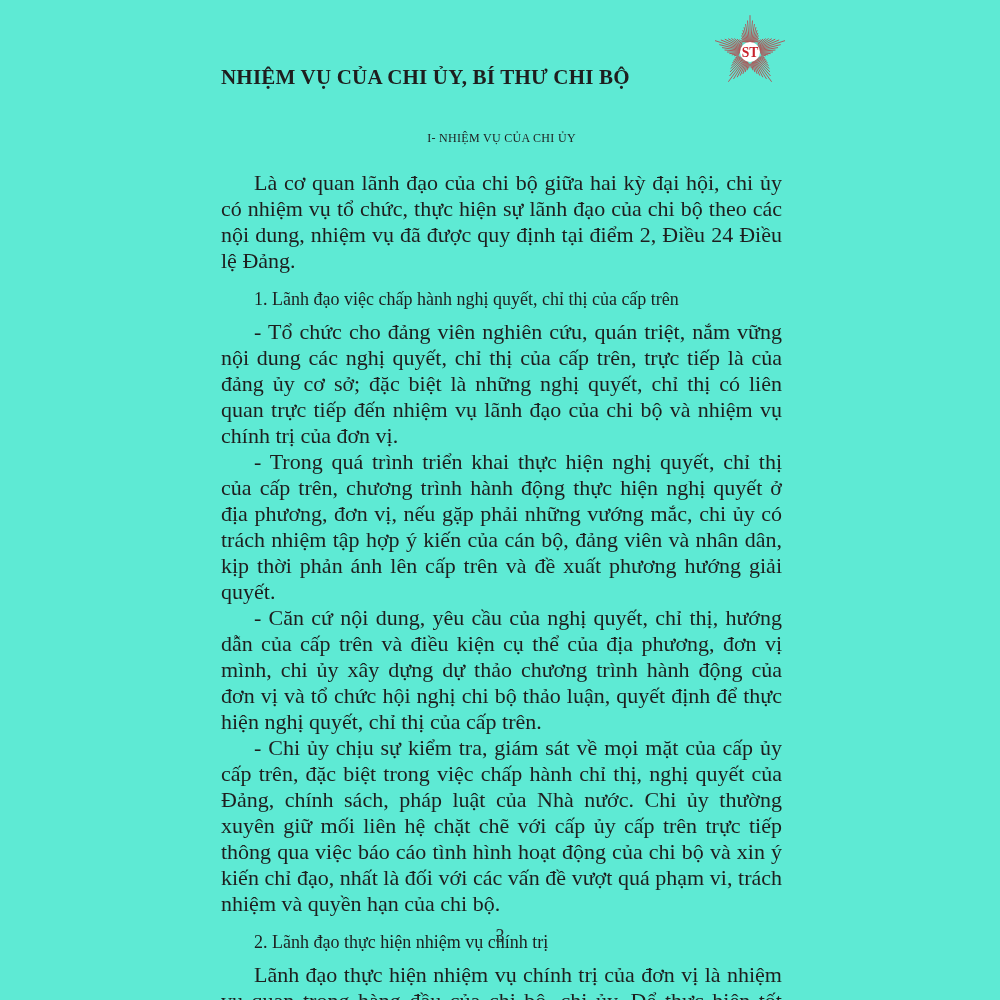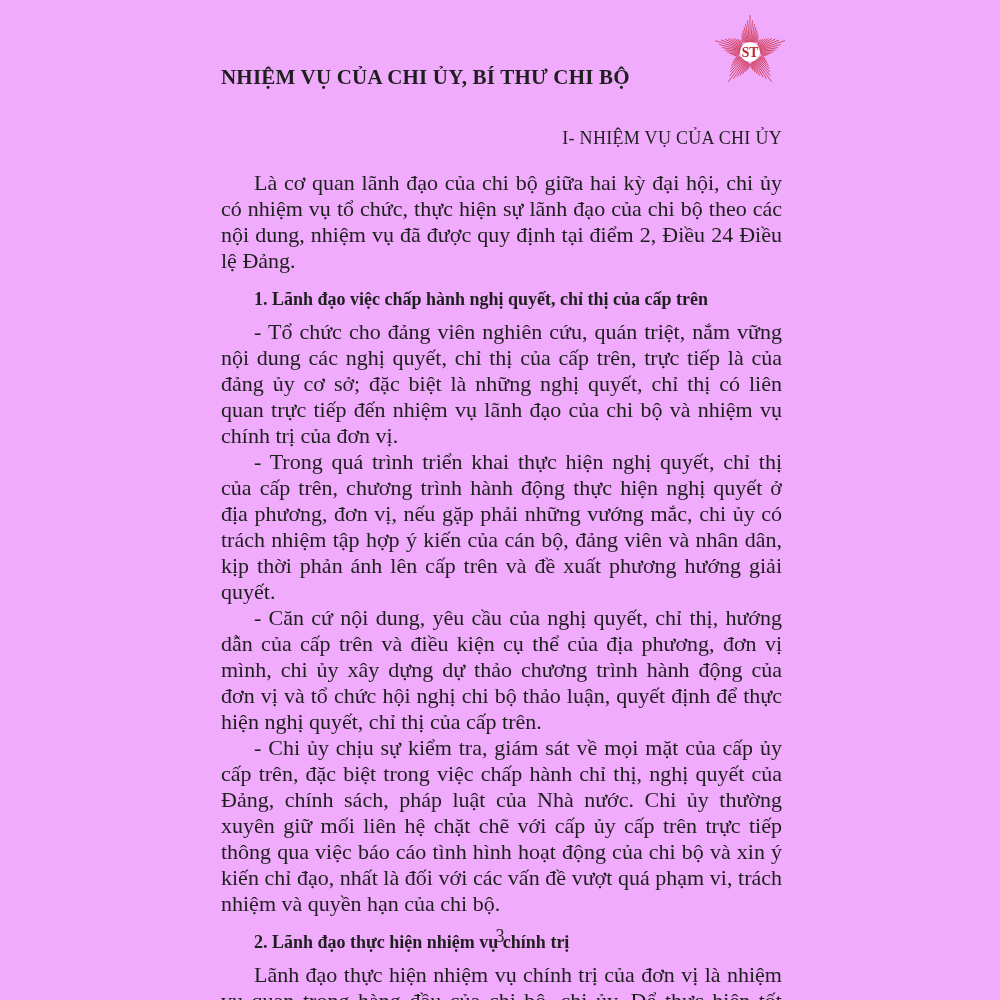"ST" .page { background: #f0abfc -> #5eead4 }
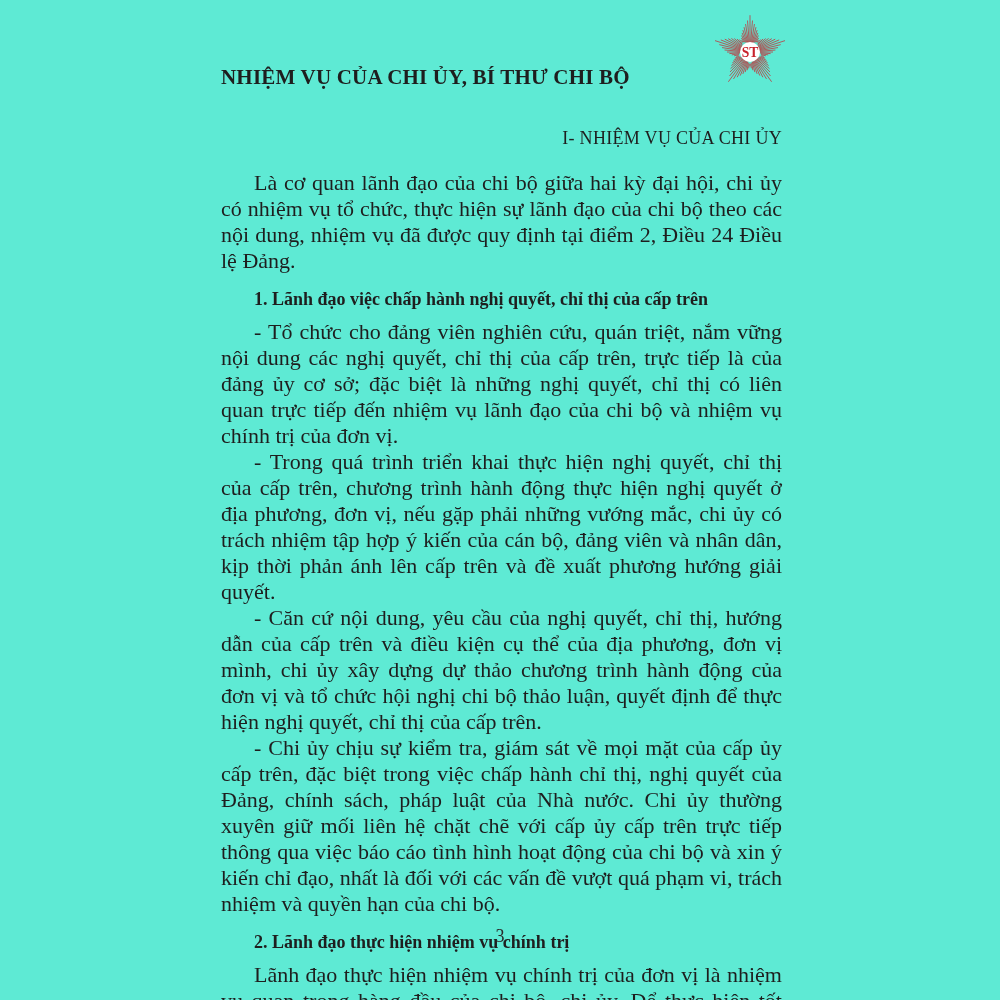"I- NHIỆM VỤ CỦA CHI" .section-heading { font-size: 18px -> 12px; text-align: right -> center }
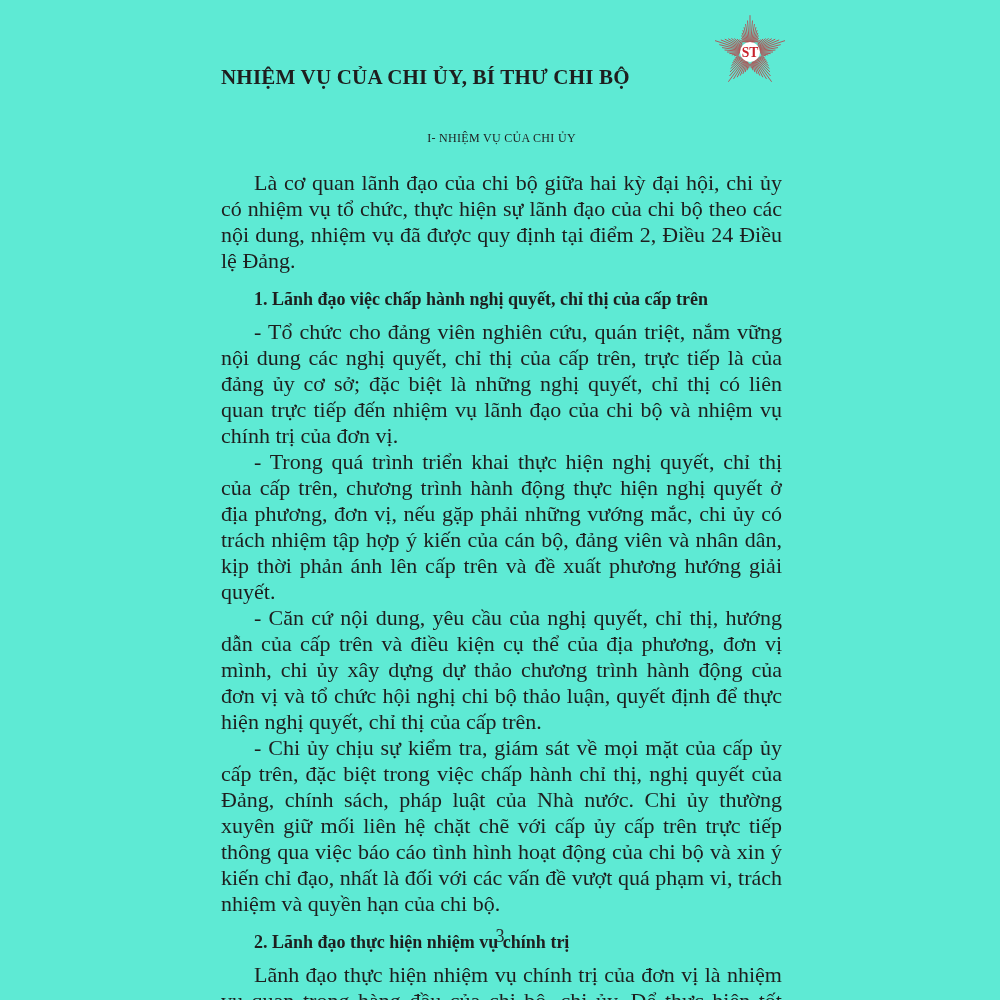"1. Lãnh đạo việc chấp" .sub-heading { font-weight: bold -> normal }
